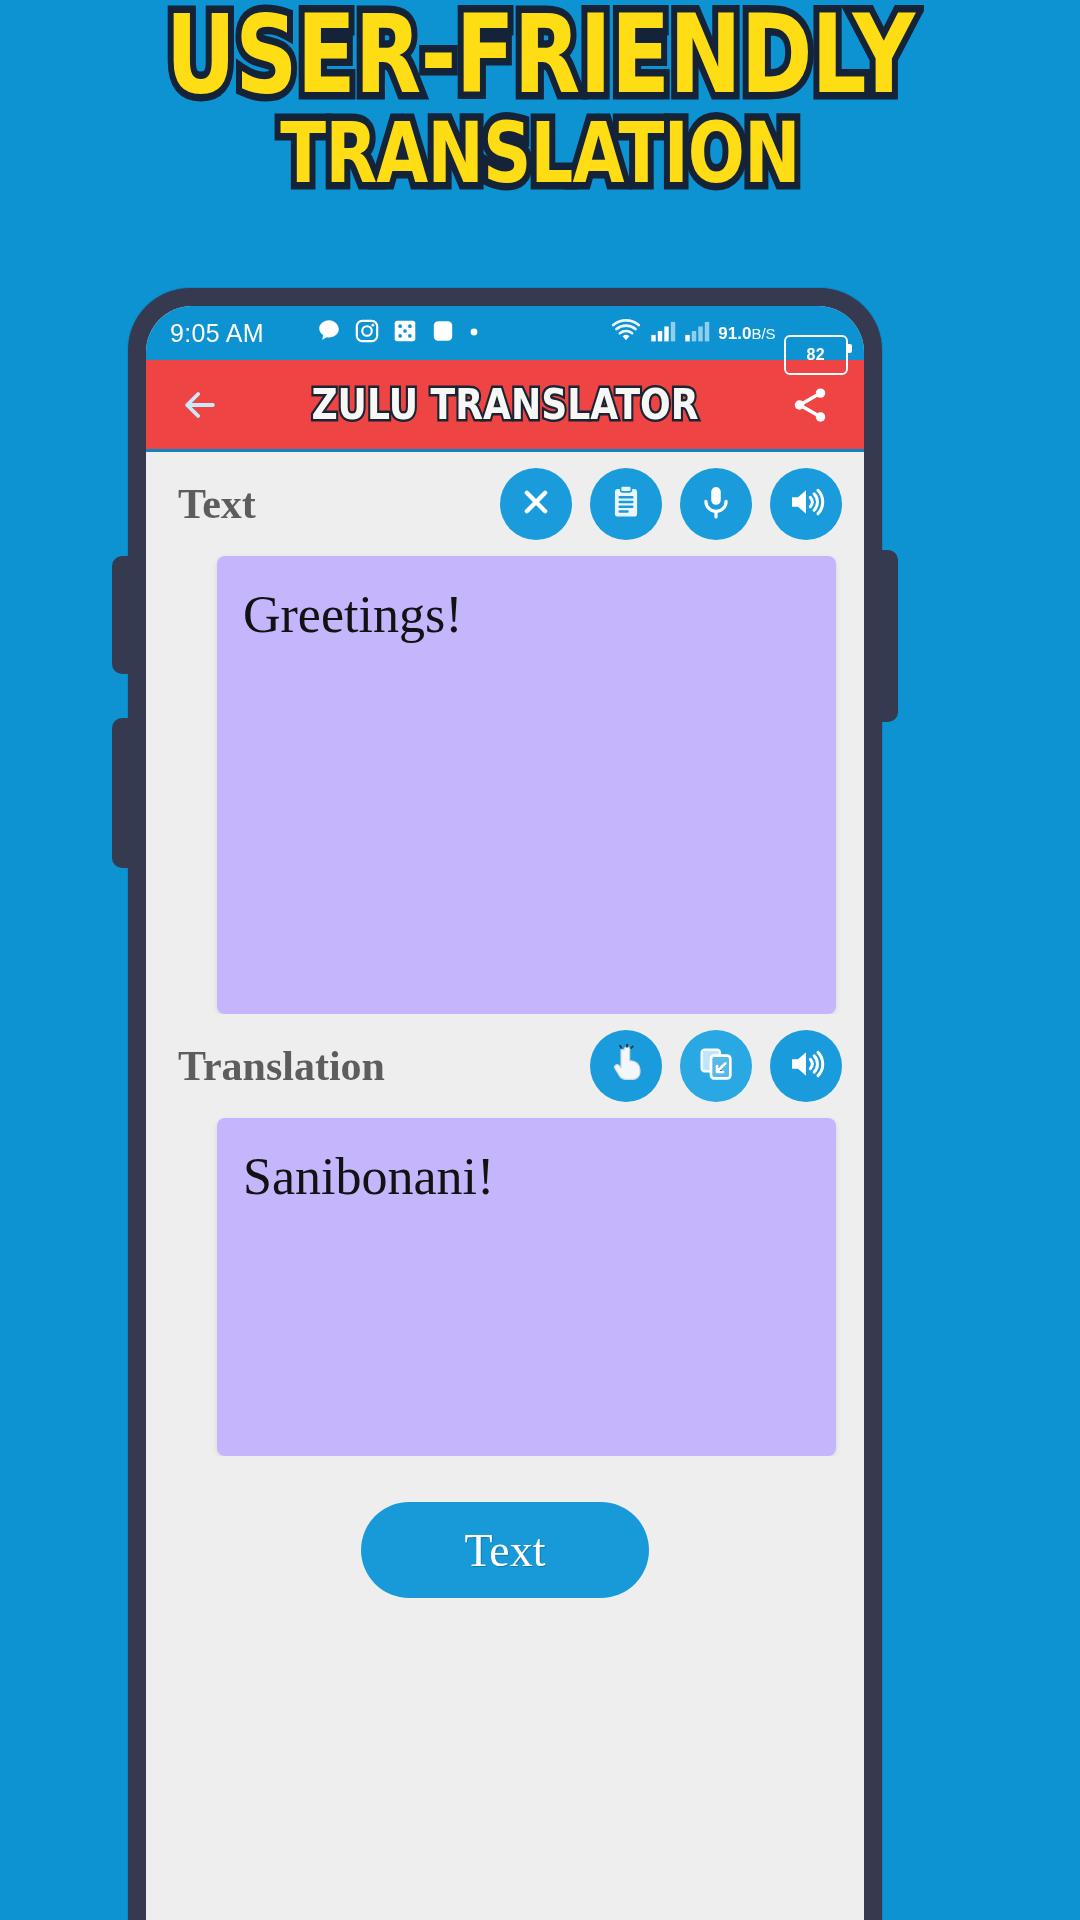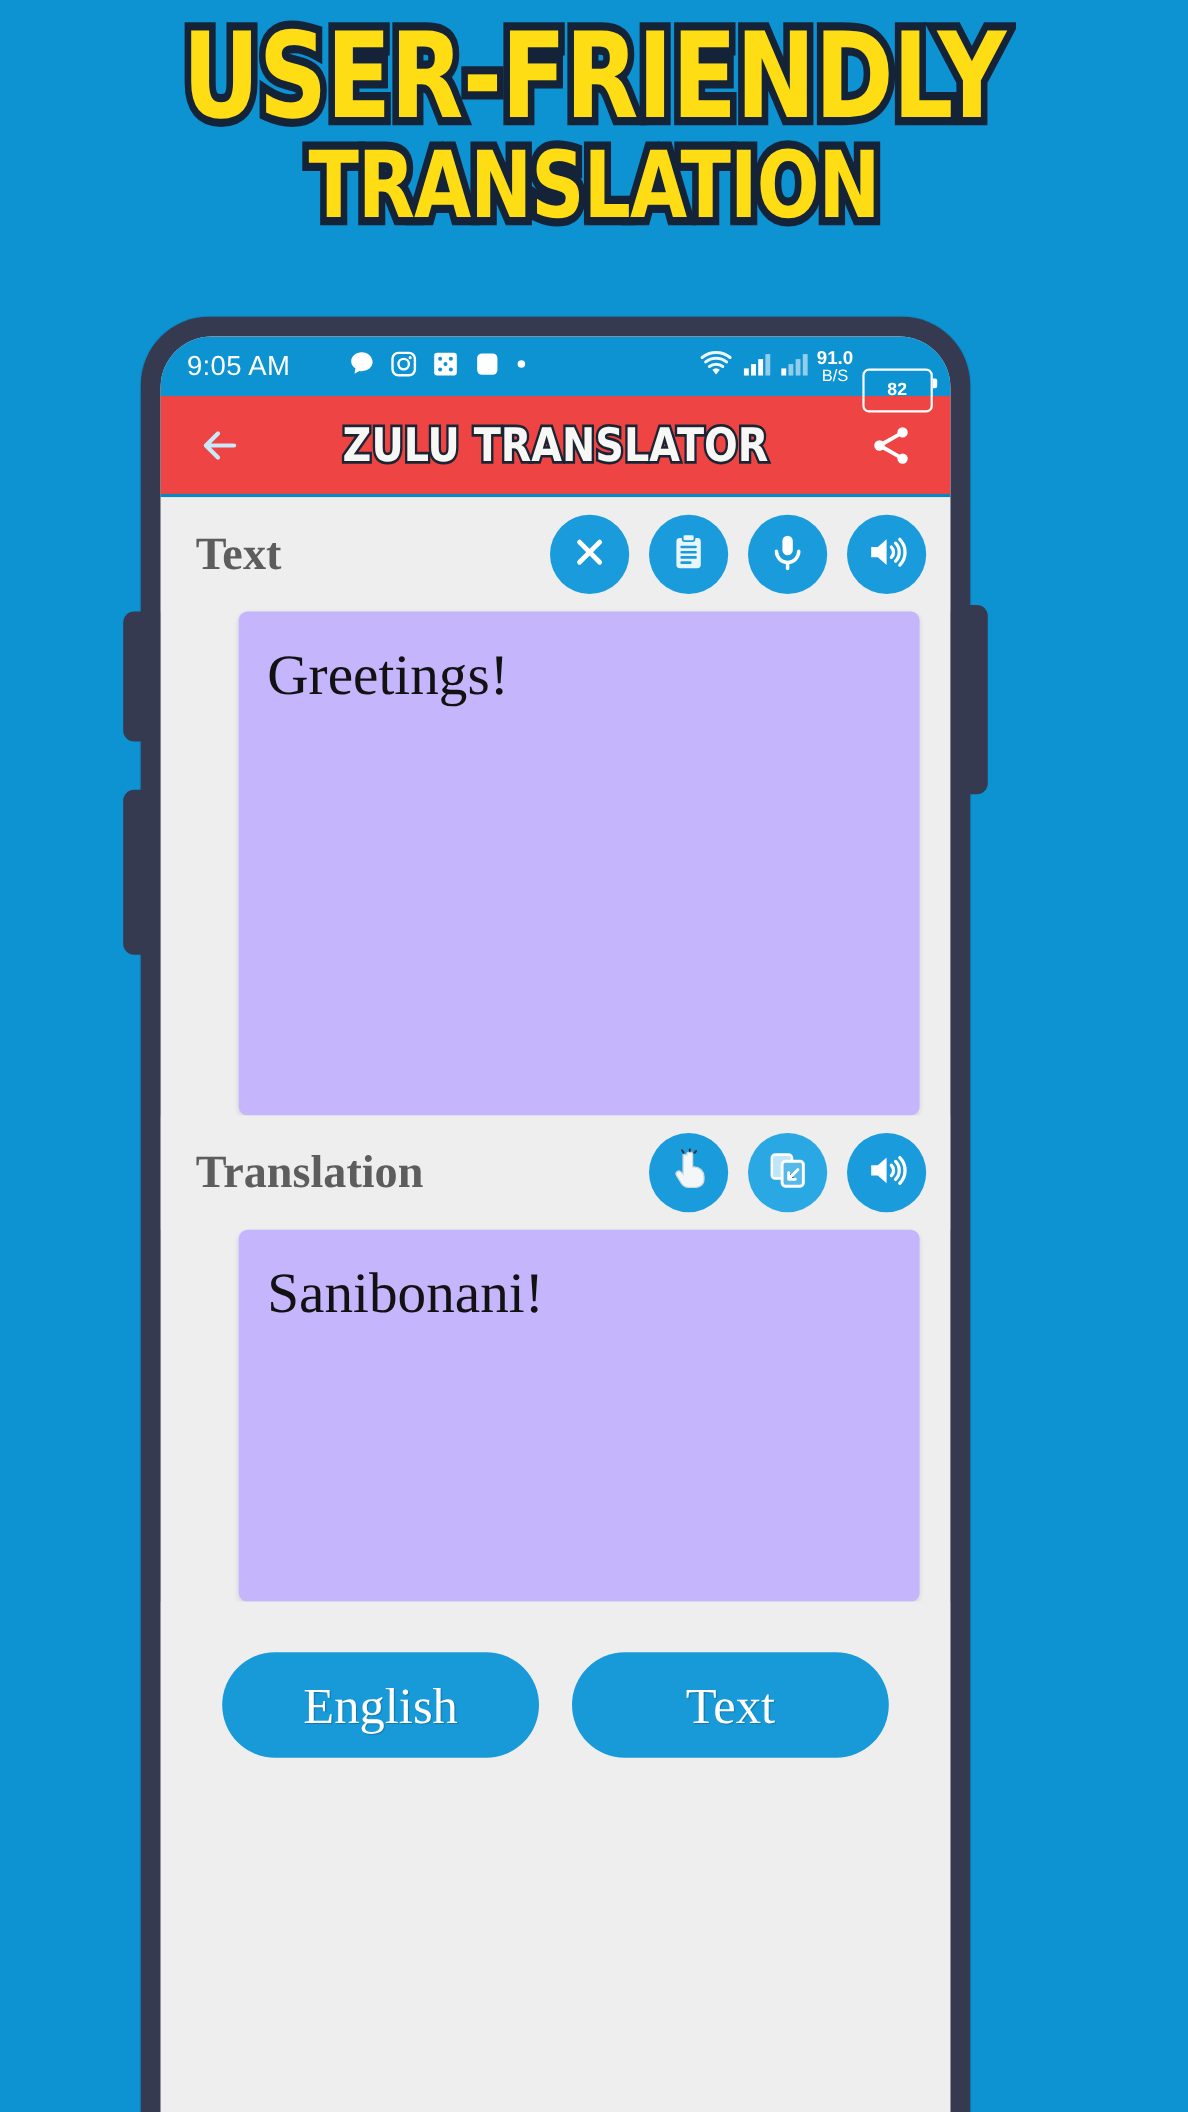"USER-FRIENDLY" .headline { top: 19px -> 4px }
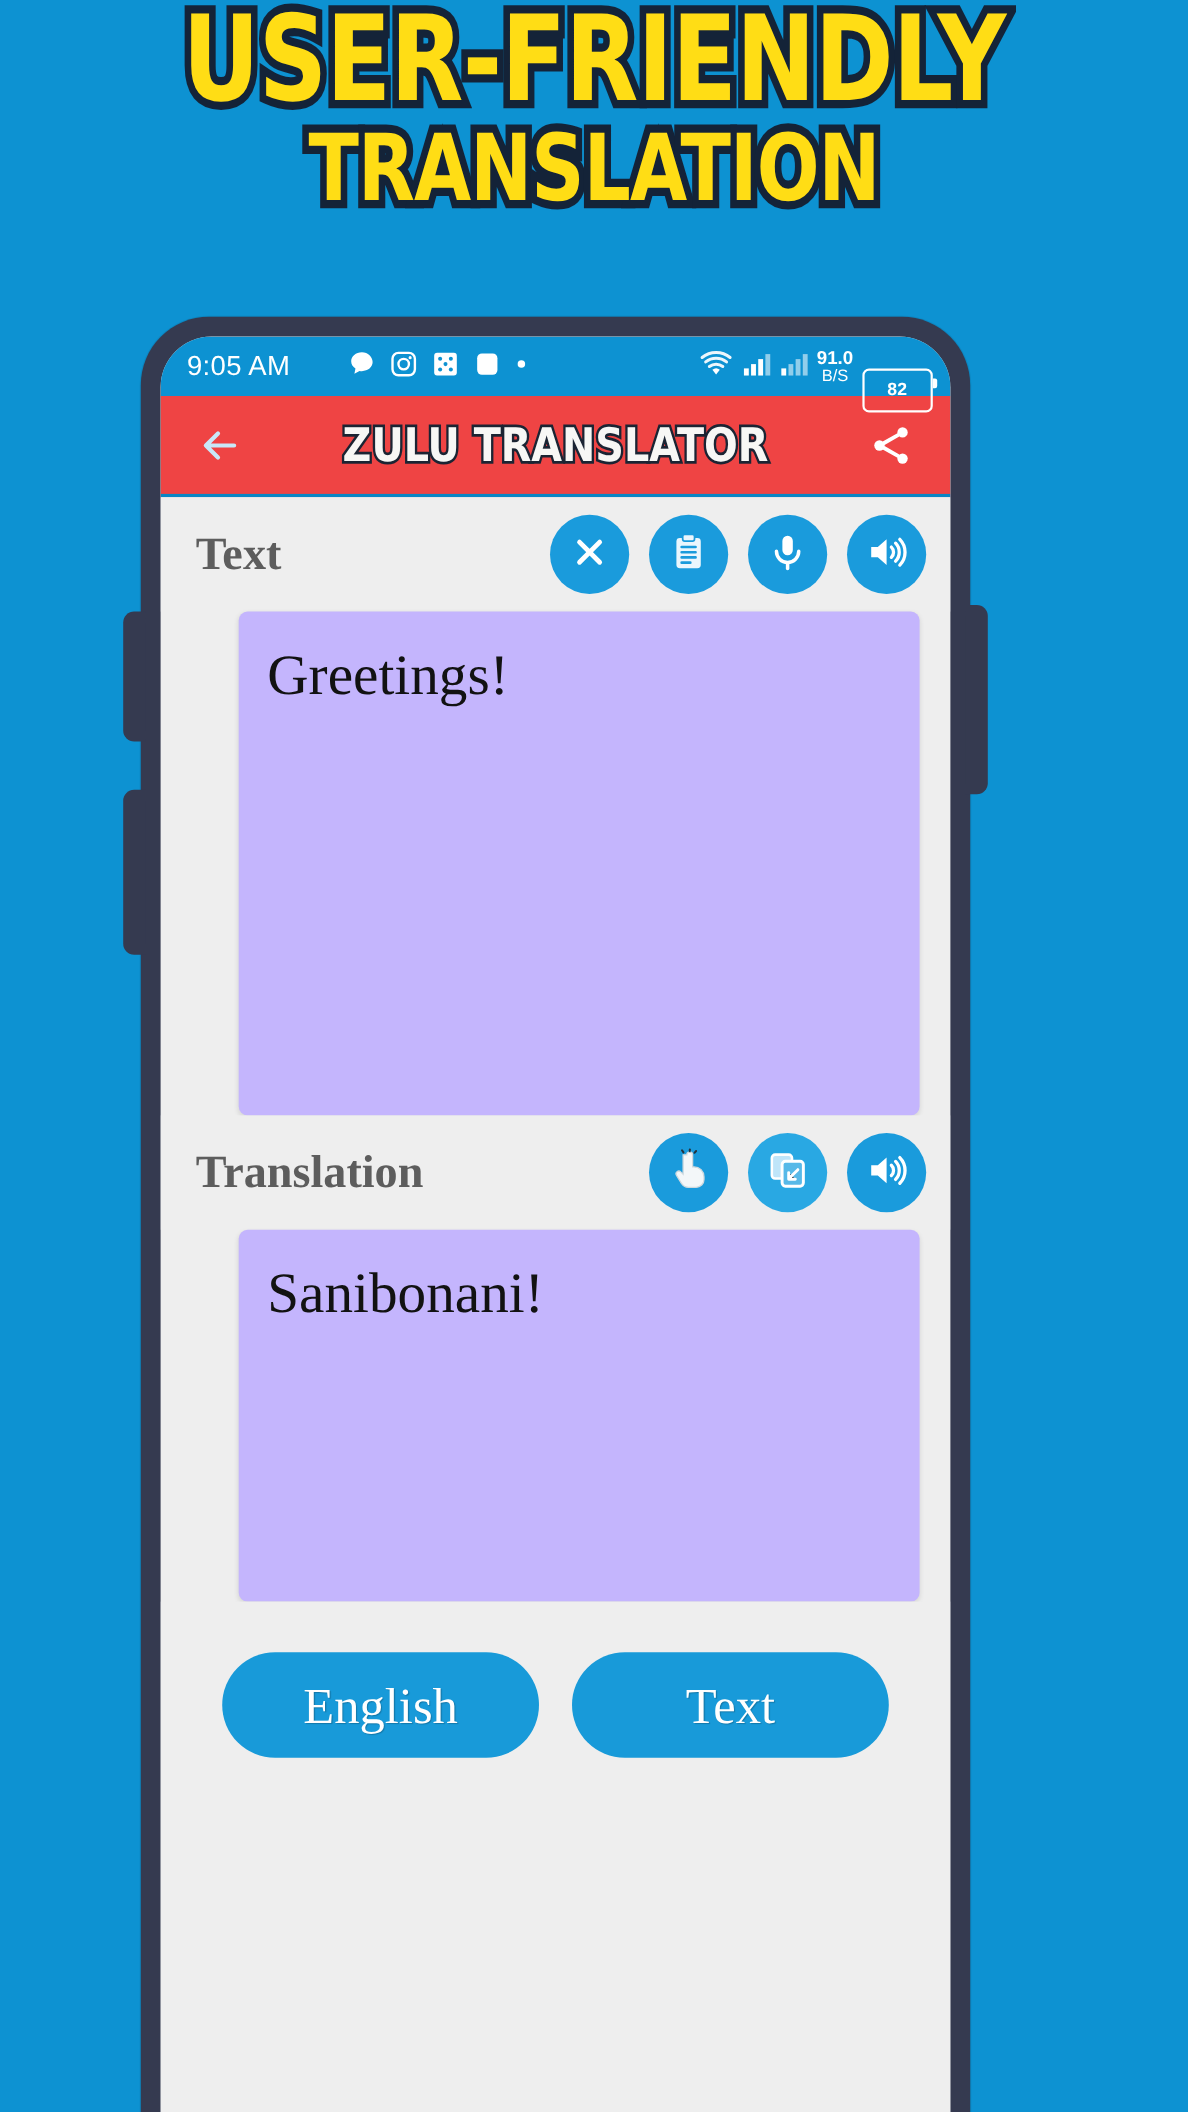"91.0" .net-speed { flex-direction: column -> row }
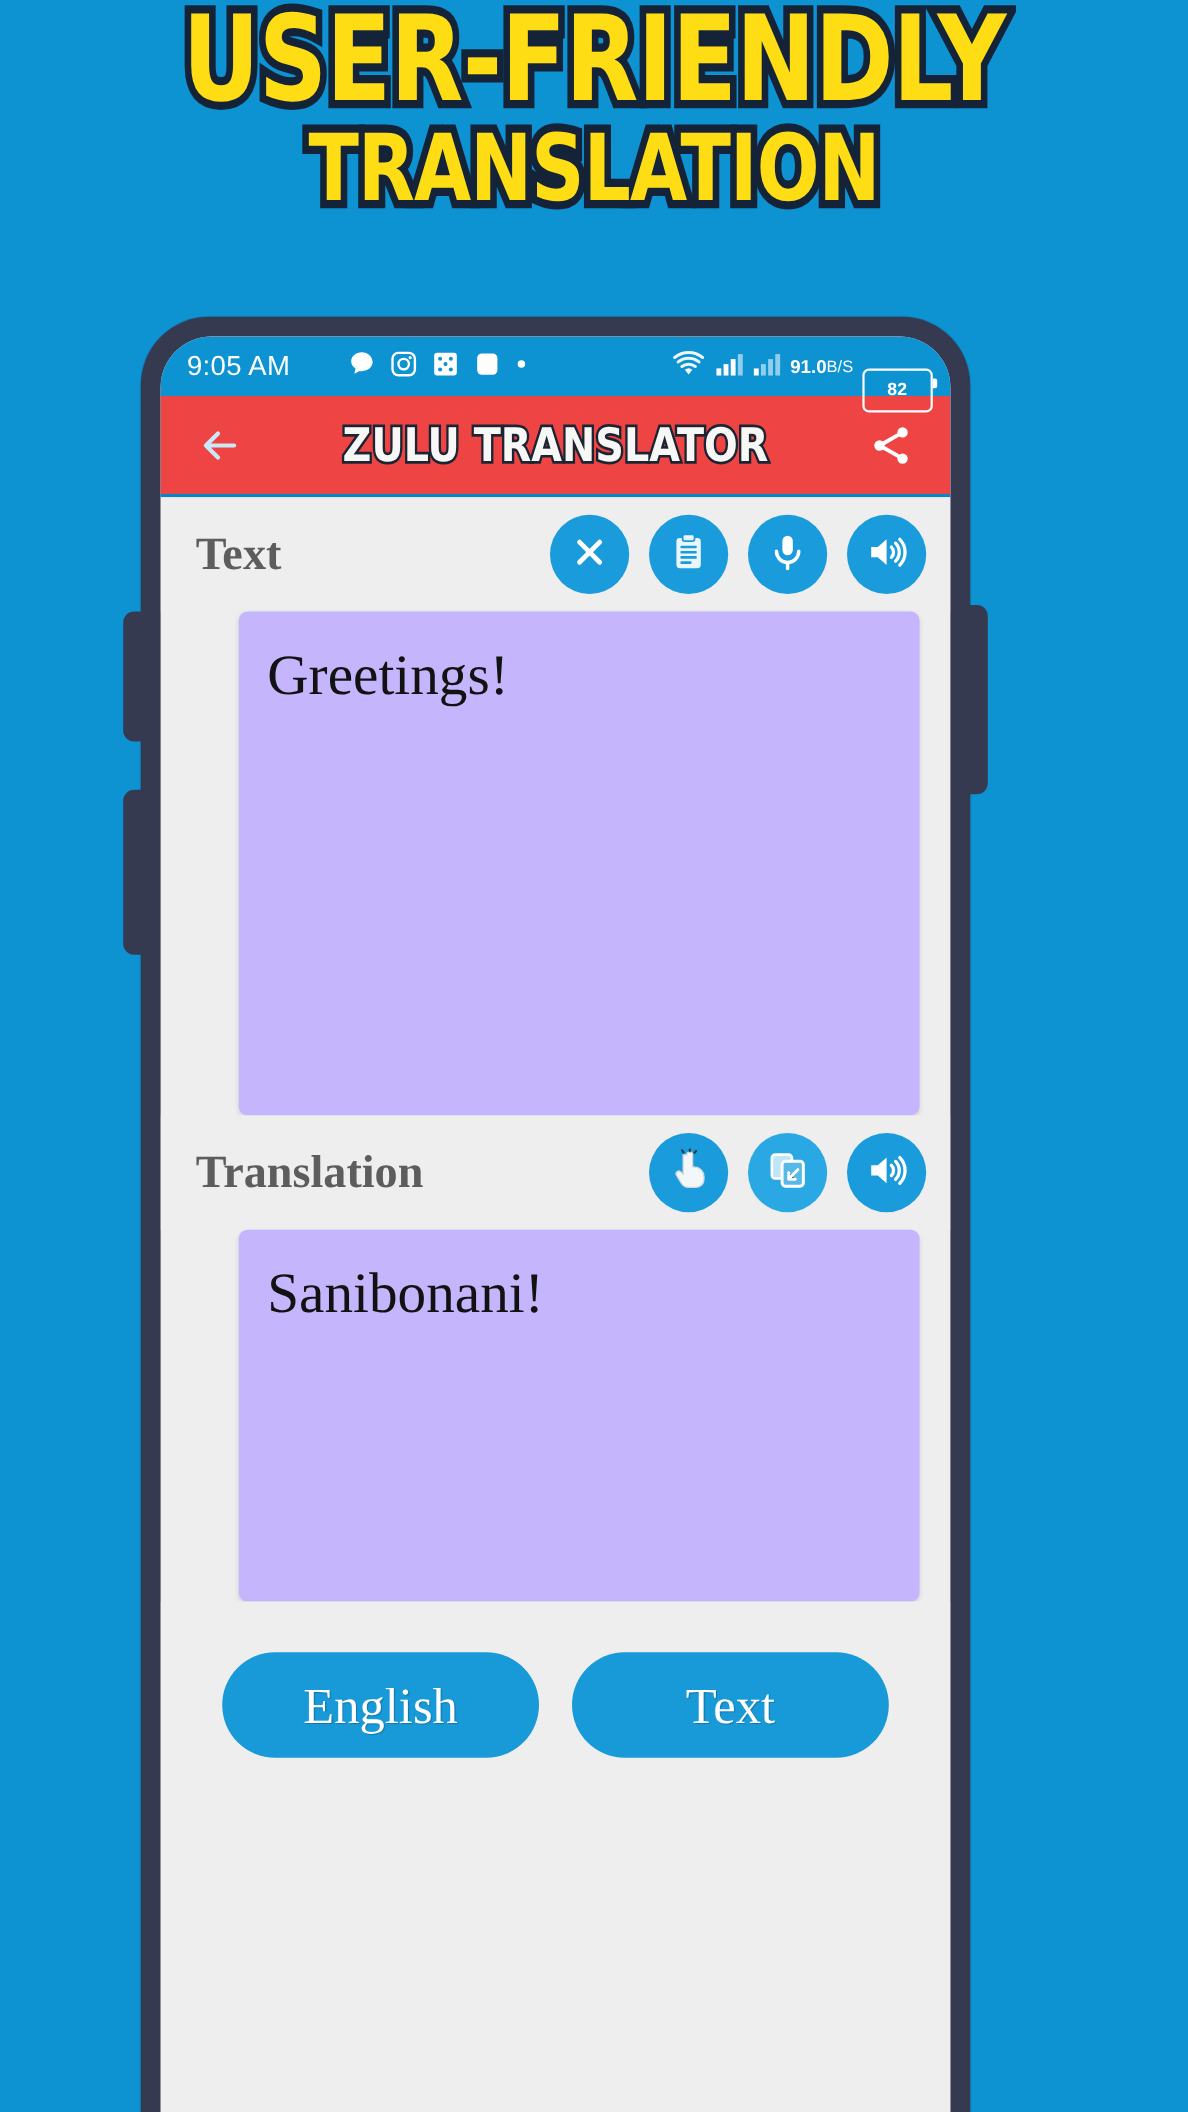"English" button.lang-btn { html: <button>English</button> -> none }
